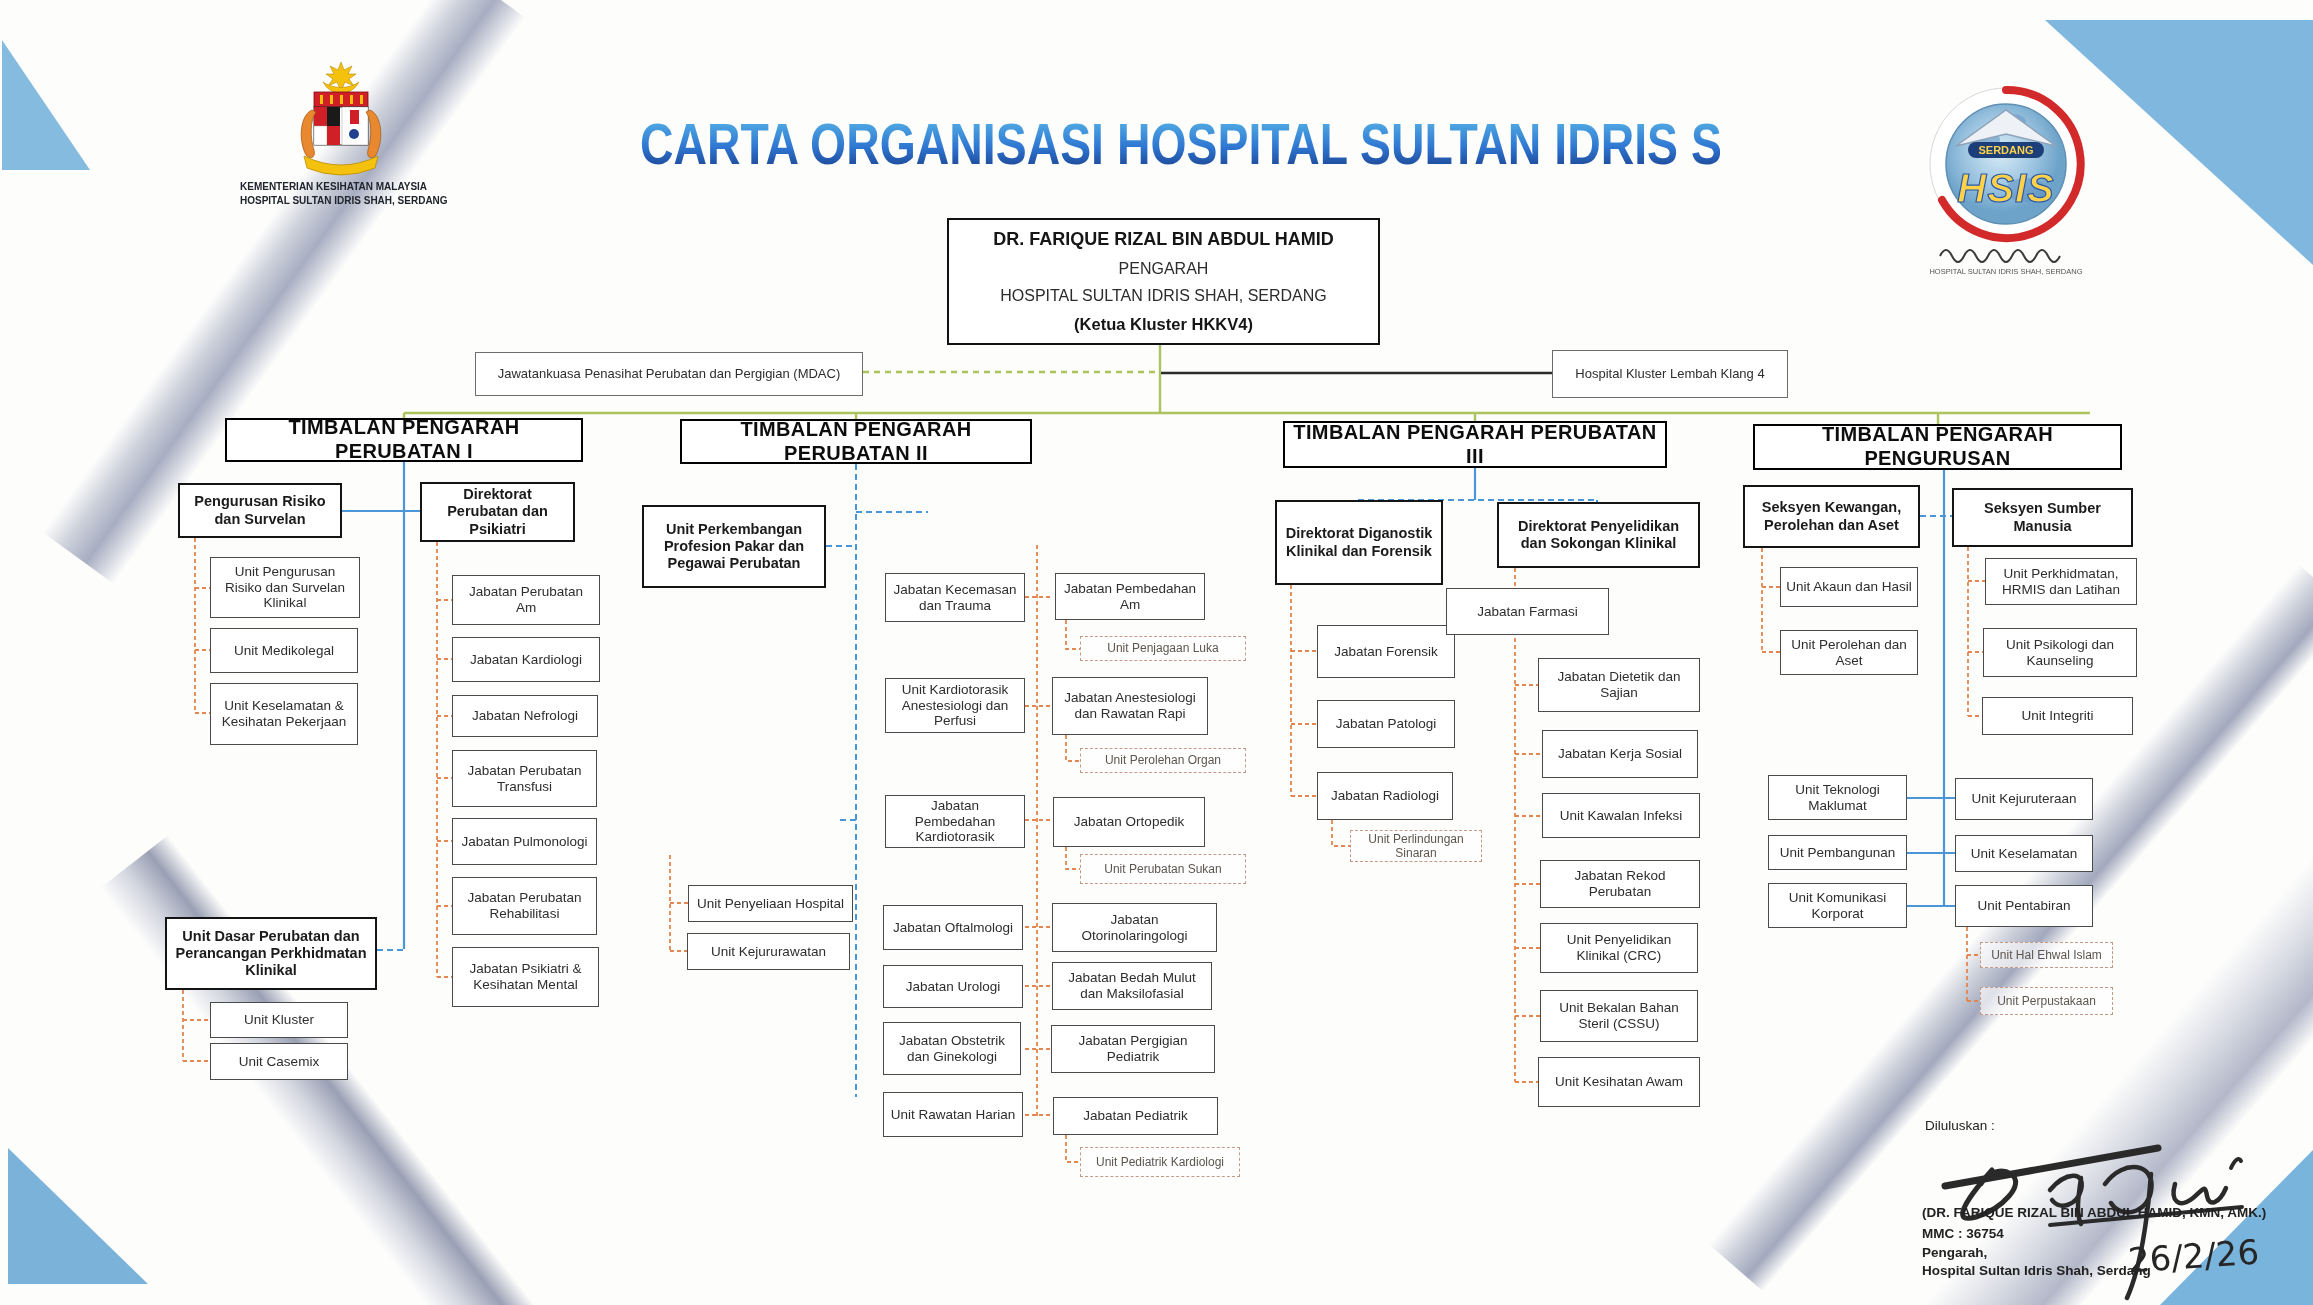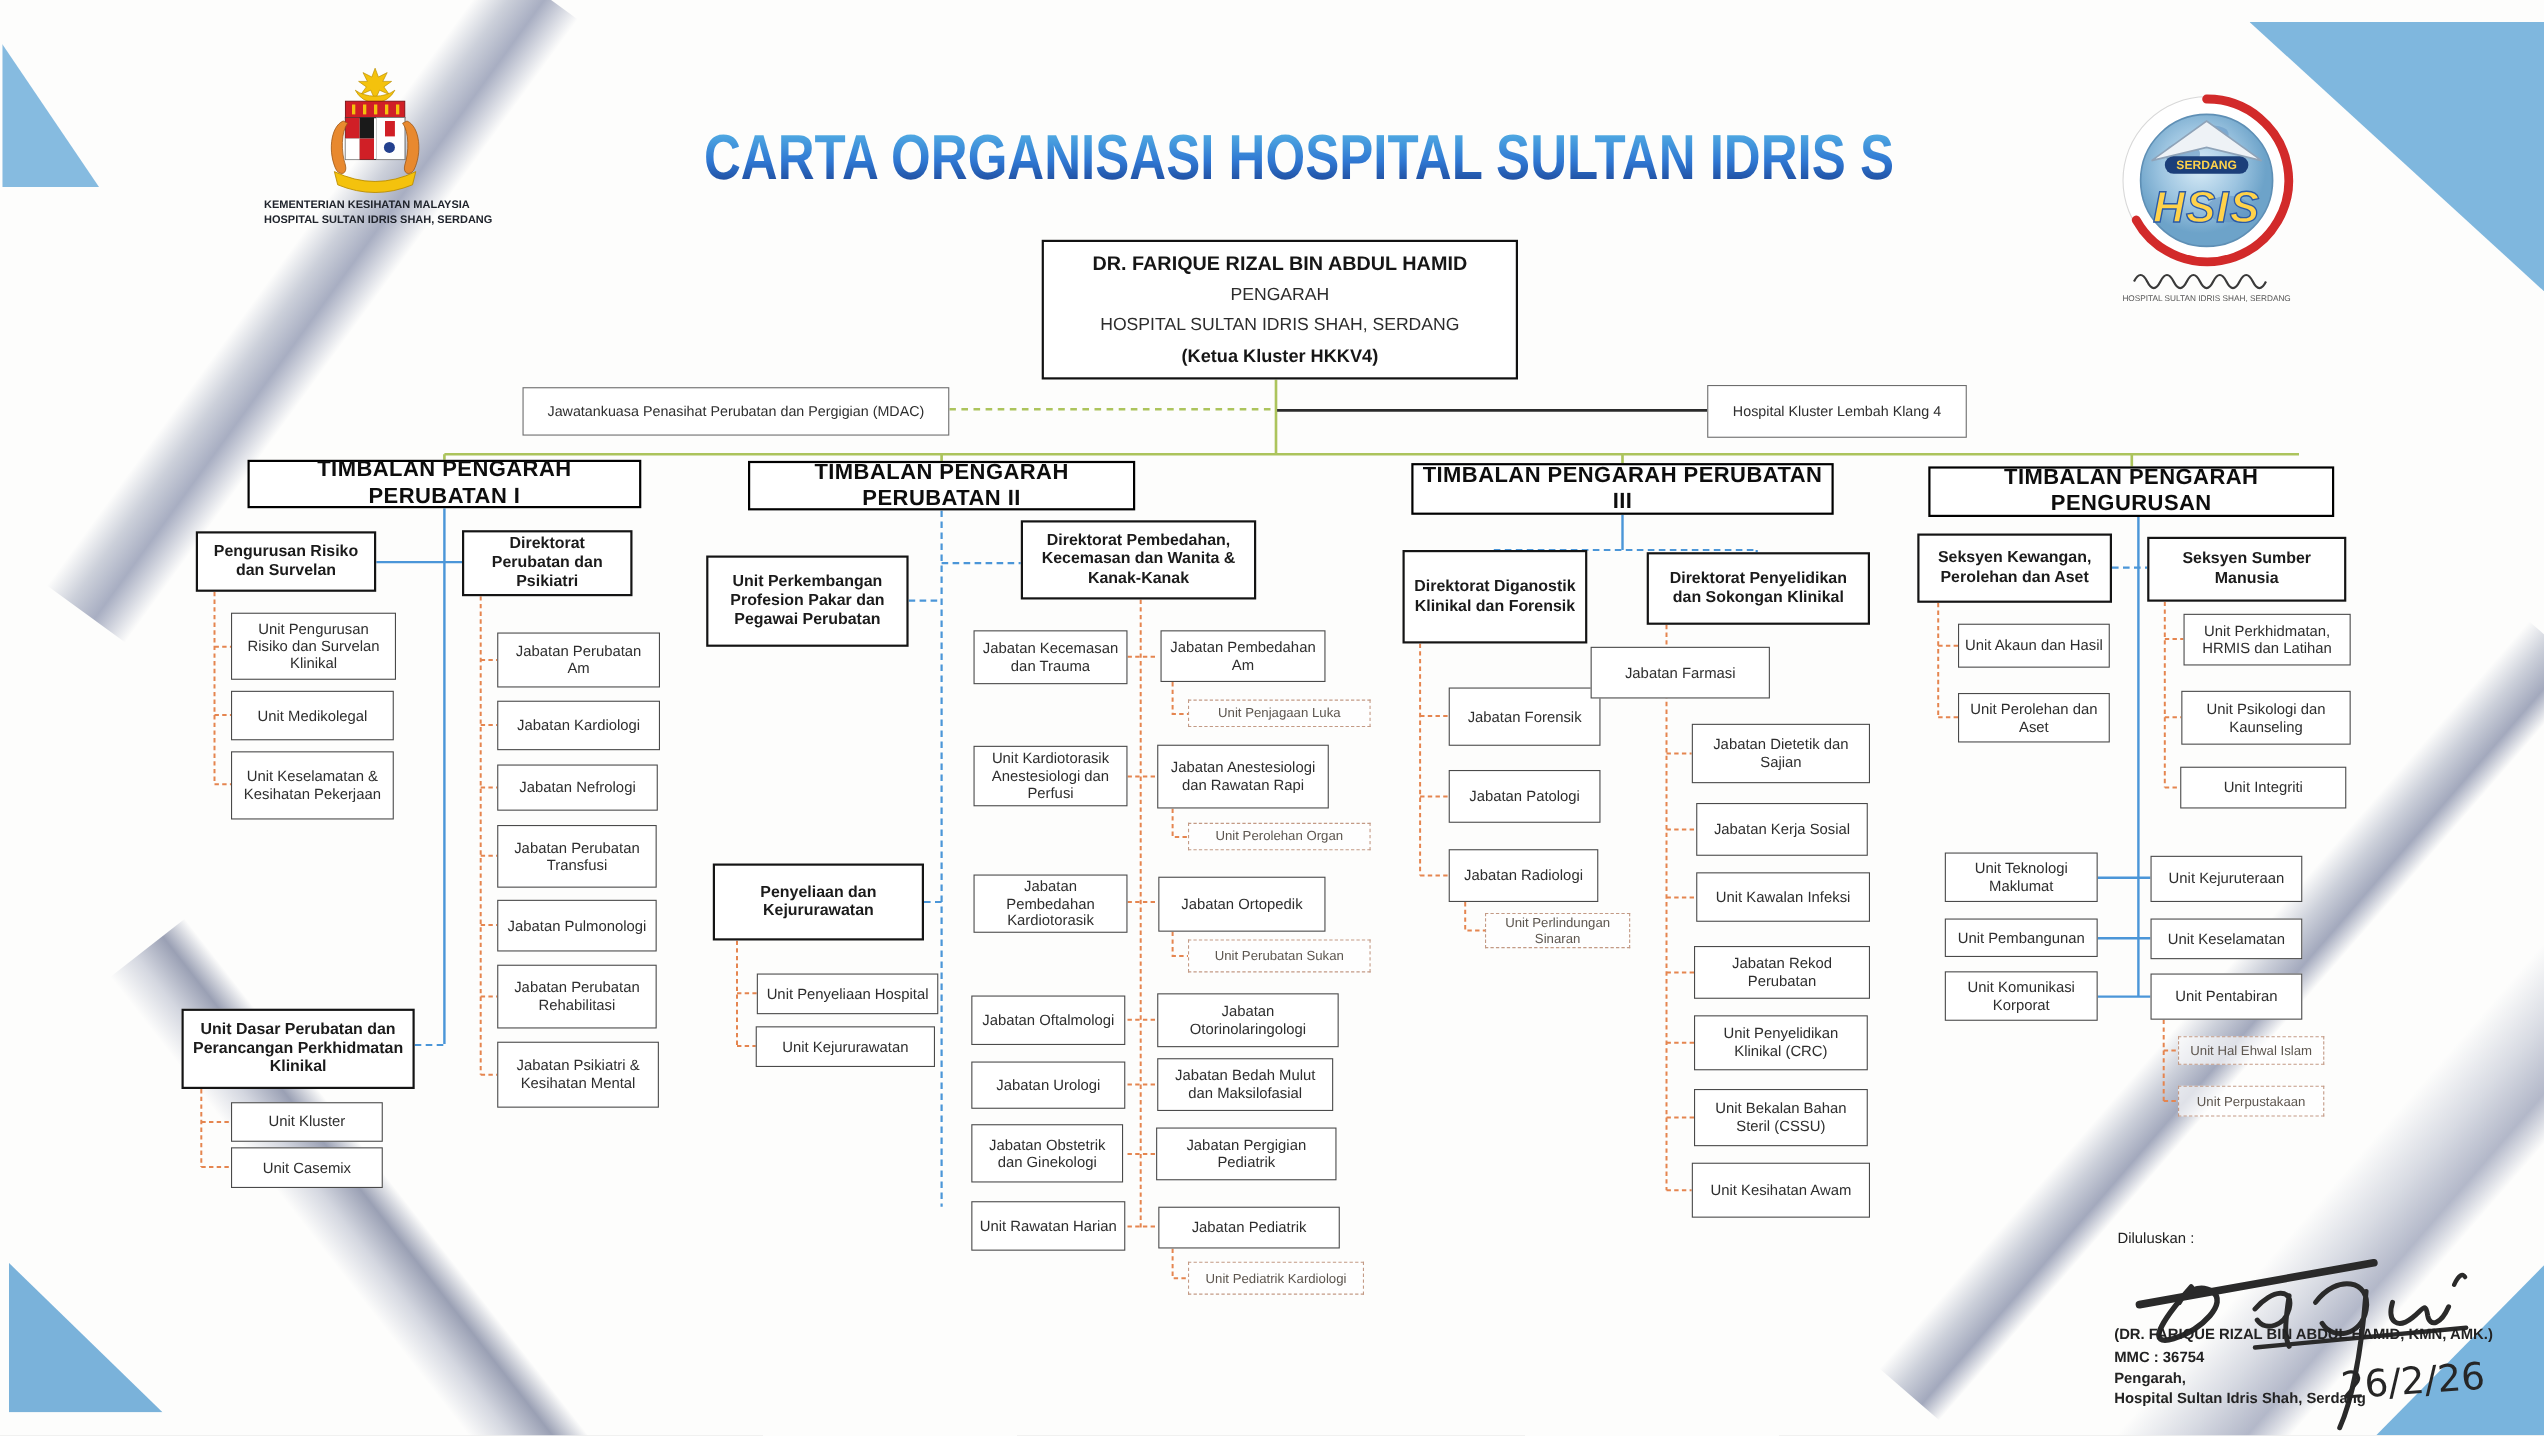"Direktorat Pembedahan, Kecemasan dan" div.node { html: <div>Direktorat Pembedahan, Kecemasan dan Wanita &amp; Kanak-Kanak</div> -> none }
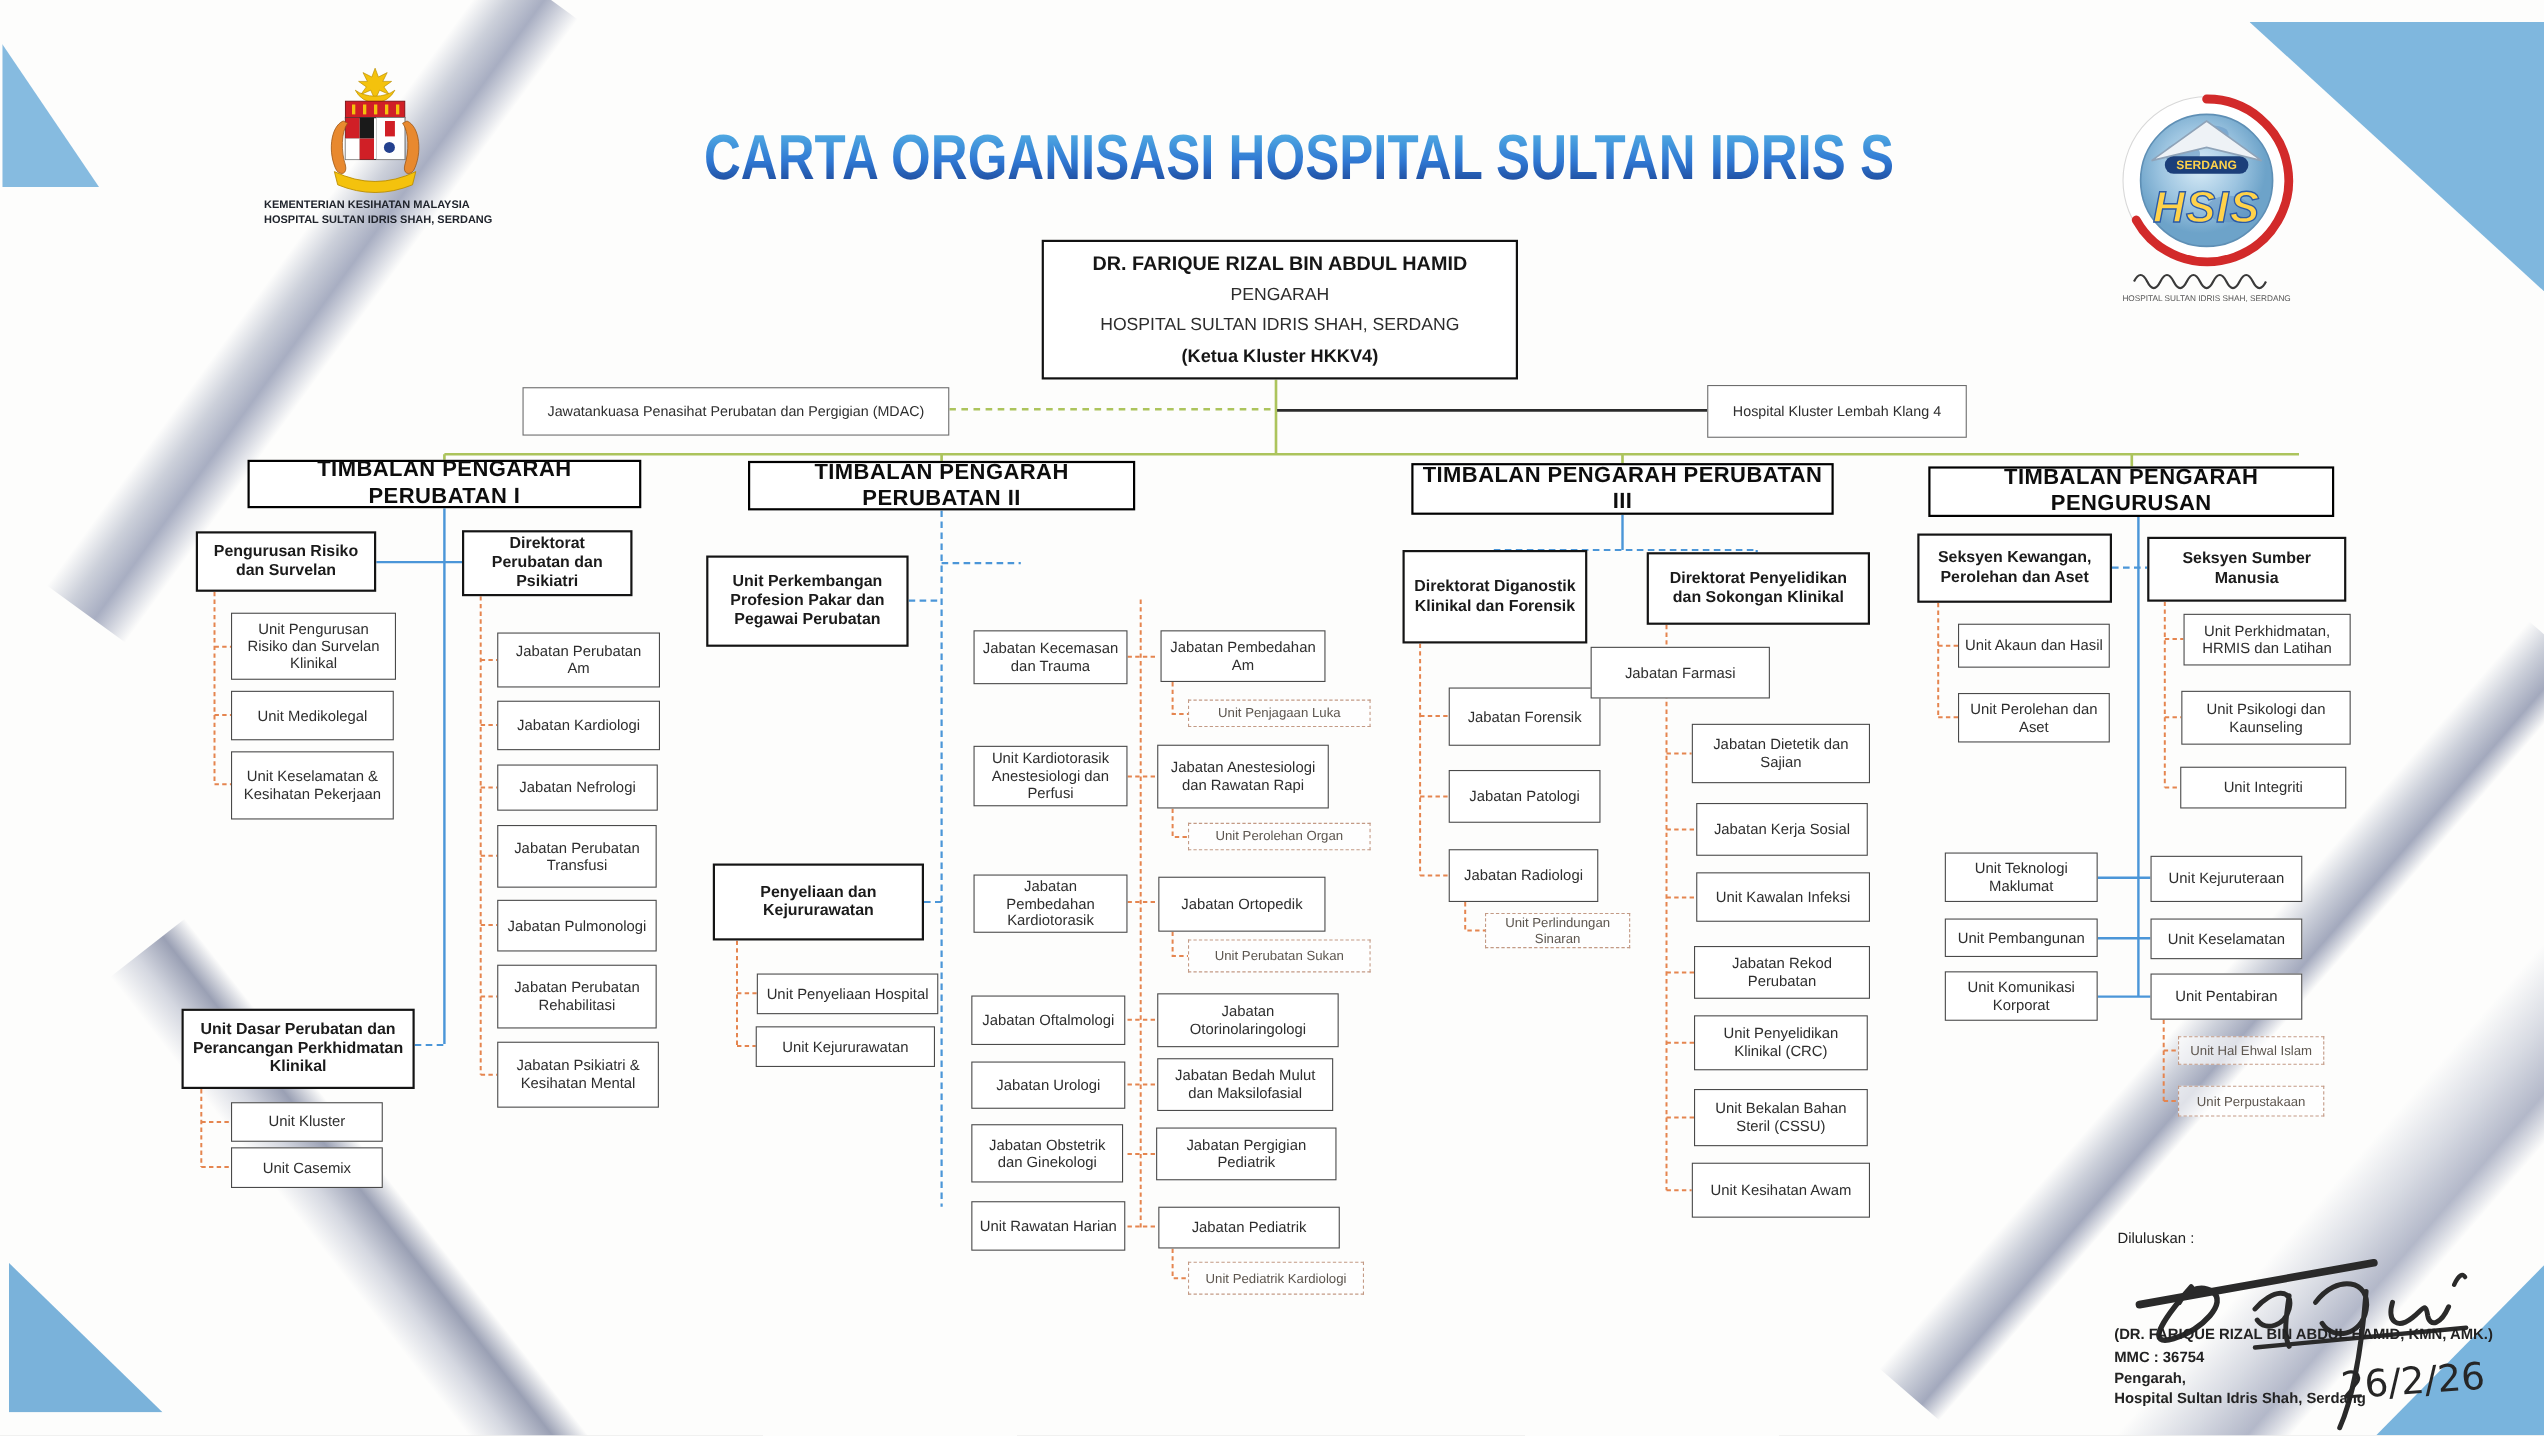"Penyeliaan dan Kejururawatan" div.node { html: <div>Penyeliaan dan Kejururawatan</div> -> none }
